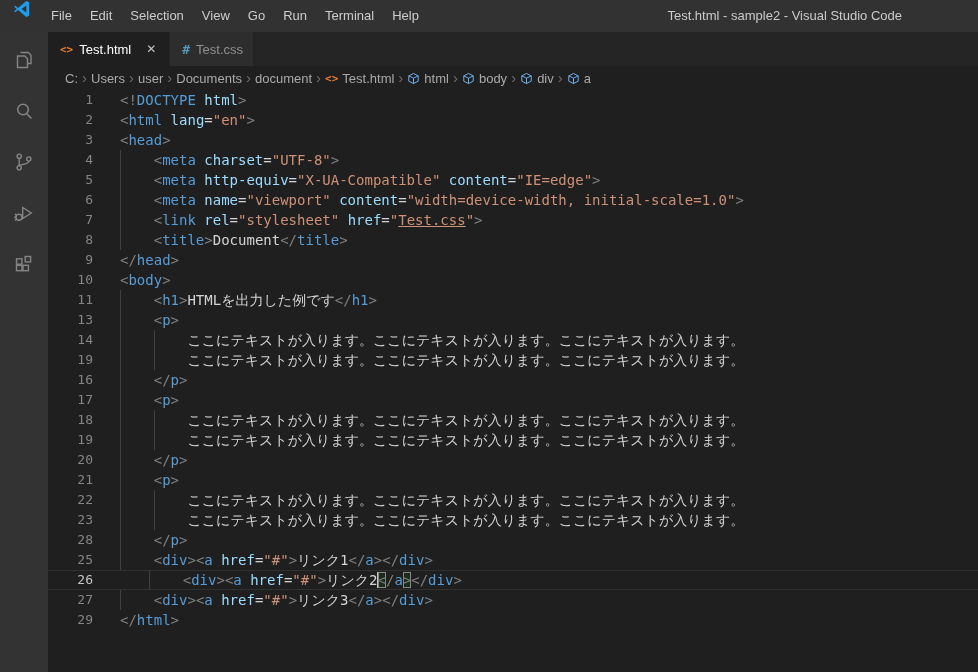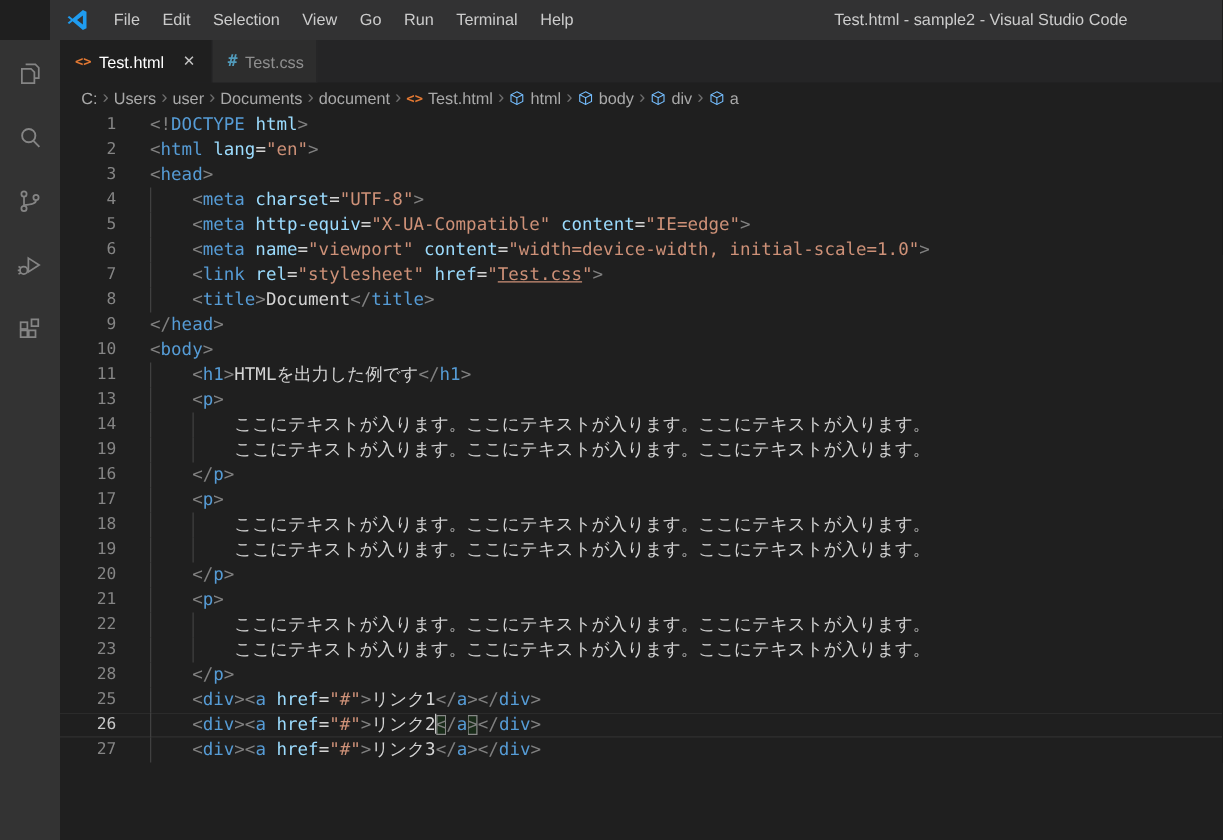"File" .titlebar { align-items: center -> none; margin-left: 40px -> none }
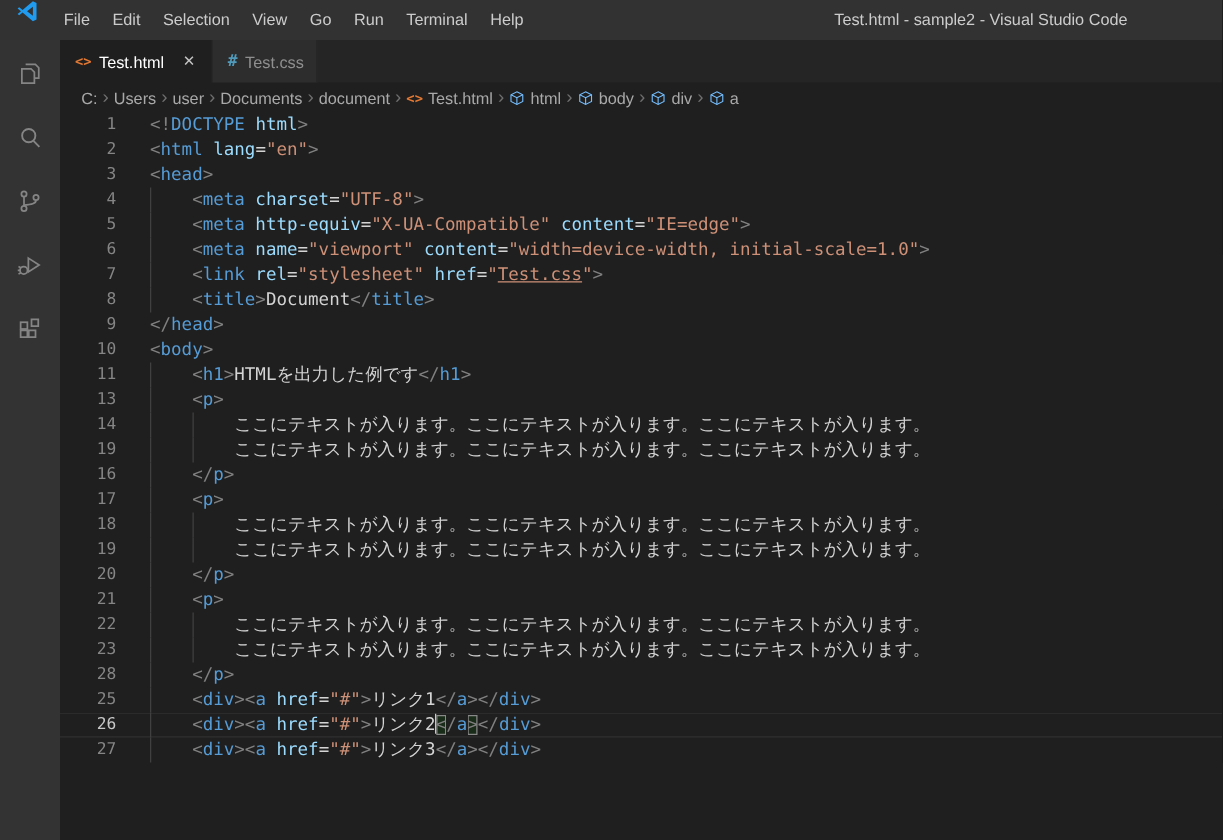"26" .code-line.current { gap: none -> 29px }
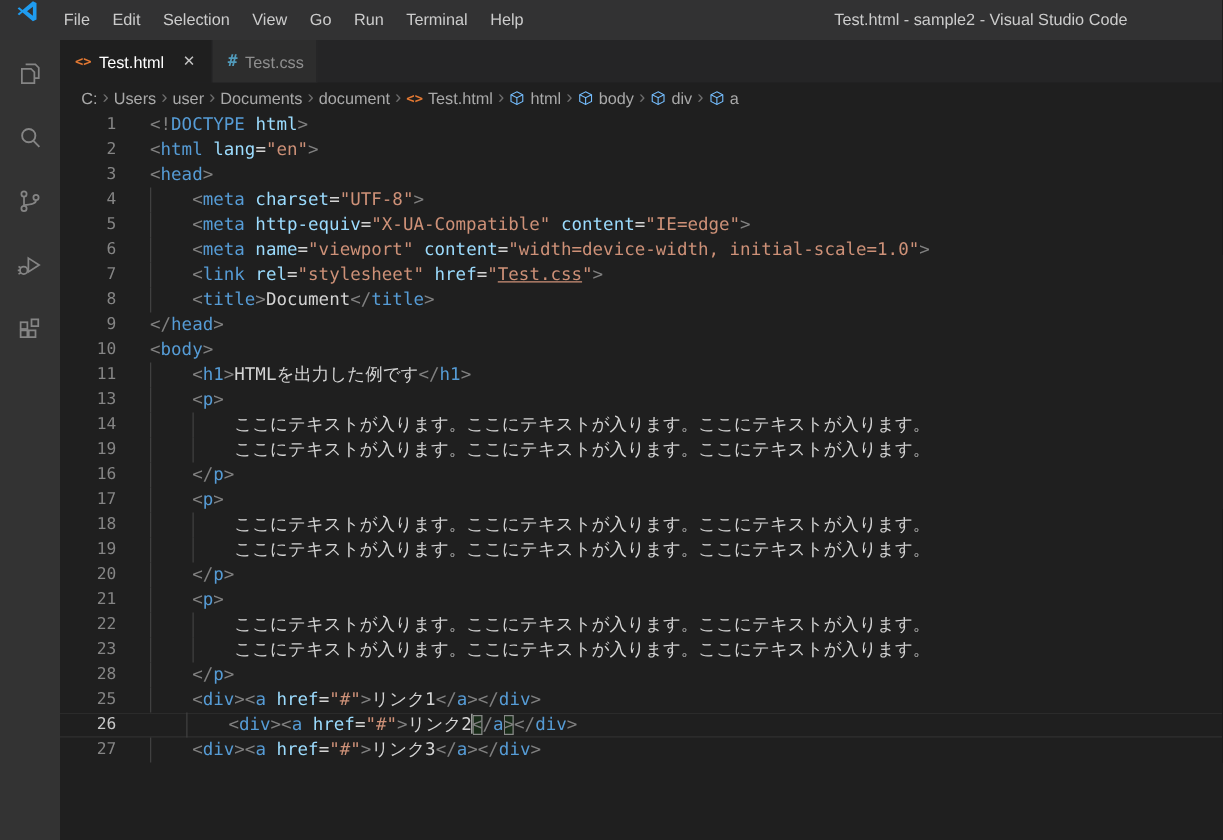"29" div.code-line { html: none -> <div> <span>29</span> <span><span>&lt;/</span><span>html</span><span>&gt;</span></span> </div> }
